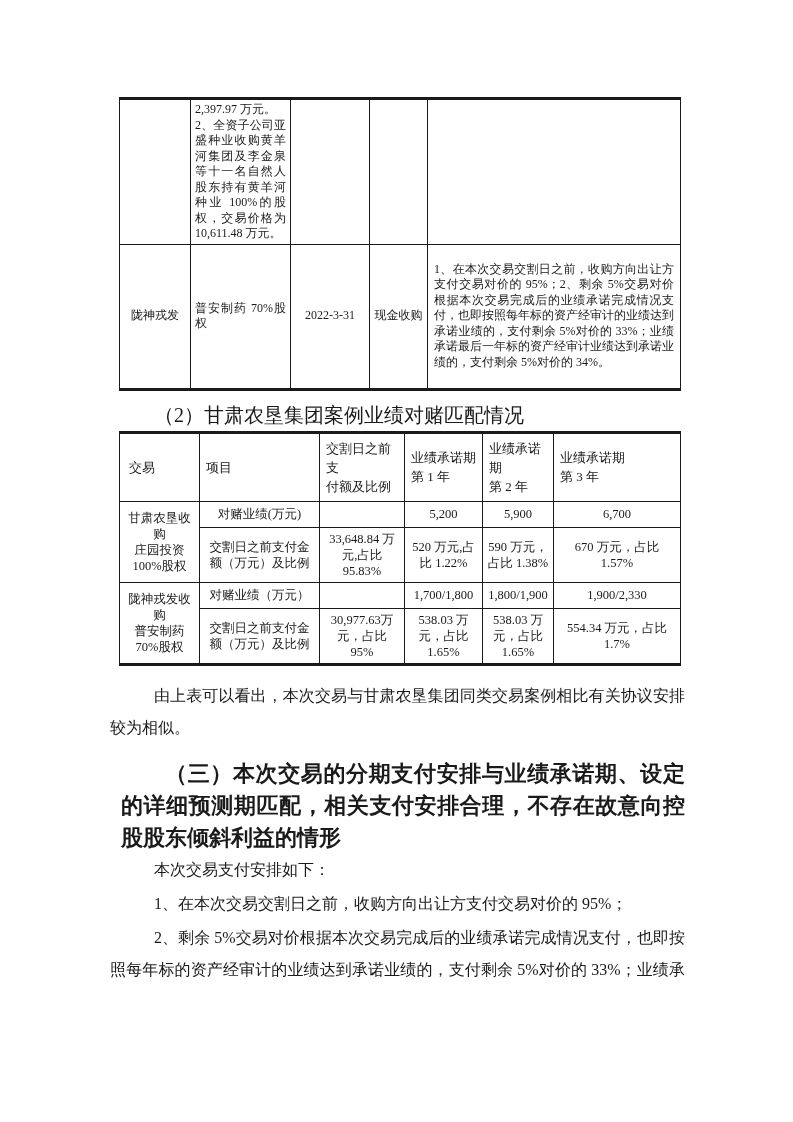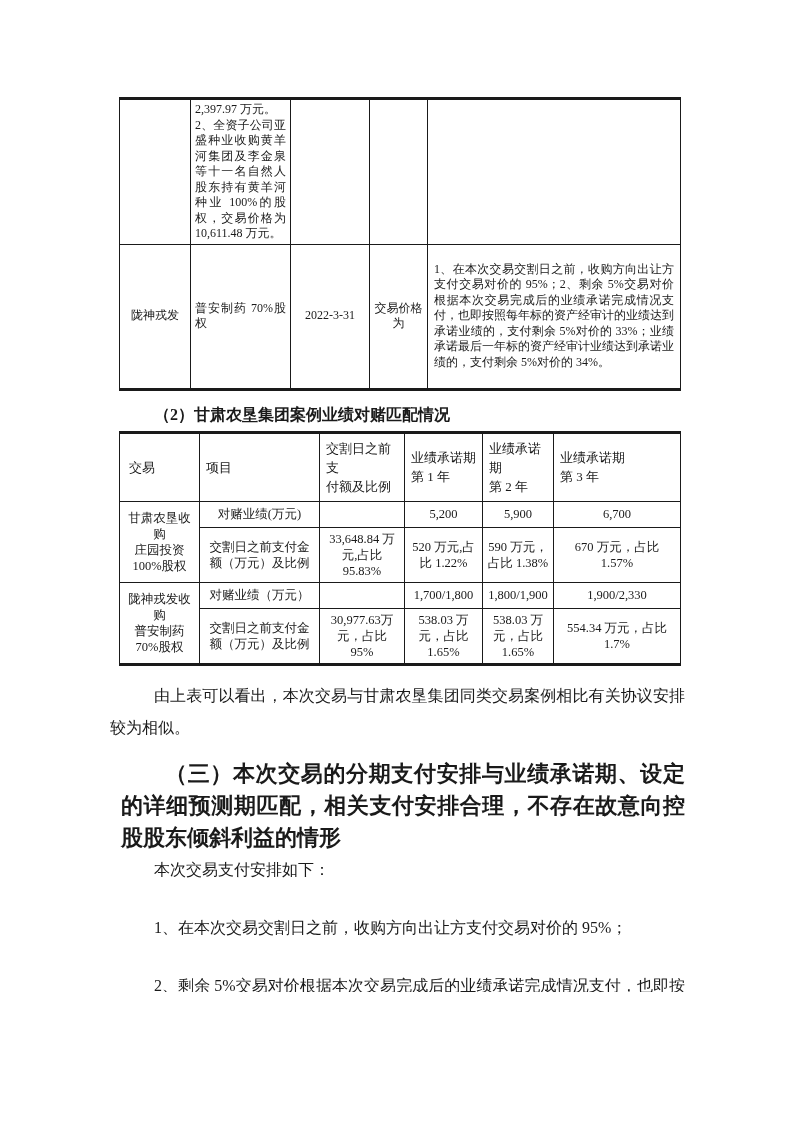"交易价格为" td.c-method { text: 交易价格为 -> 现金收购 }
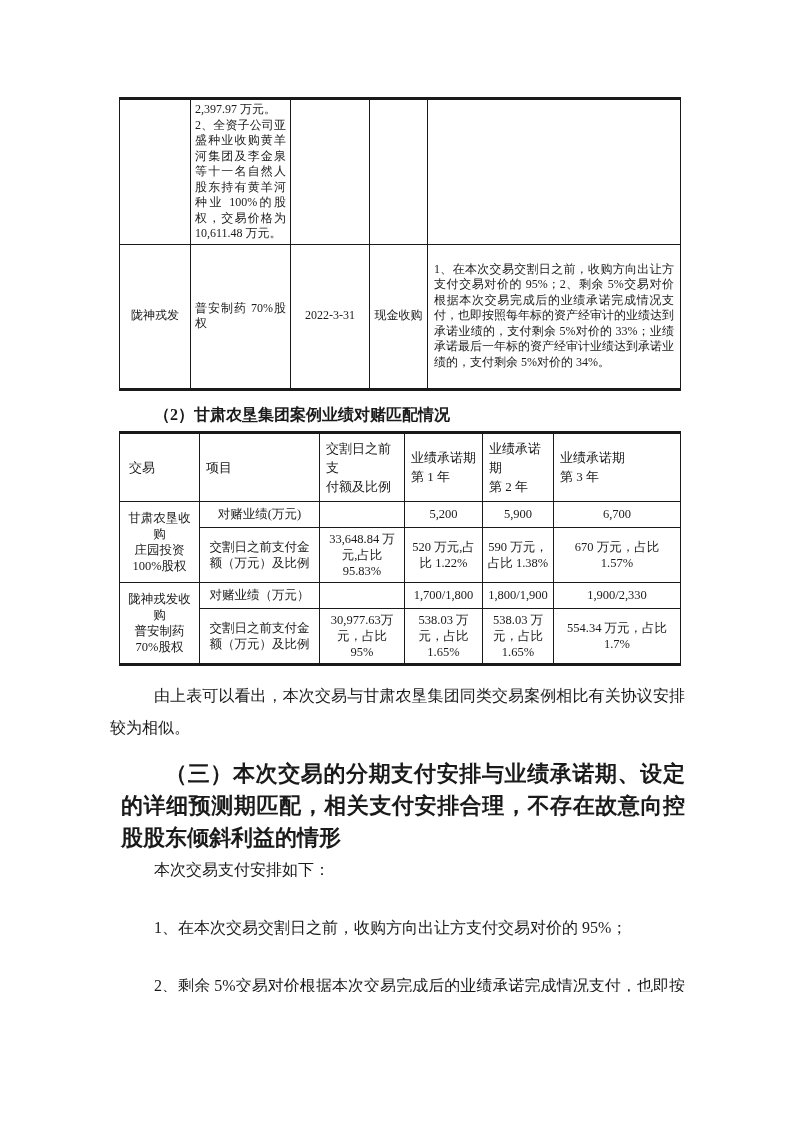"（2）甘肃农垦集团案例业绩对赌匹配情况" .h2 { font-size: 16px -> 20px; font-weight: bold -> normal }
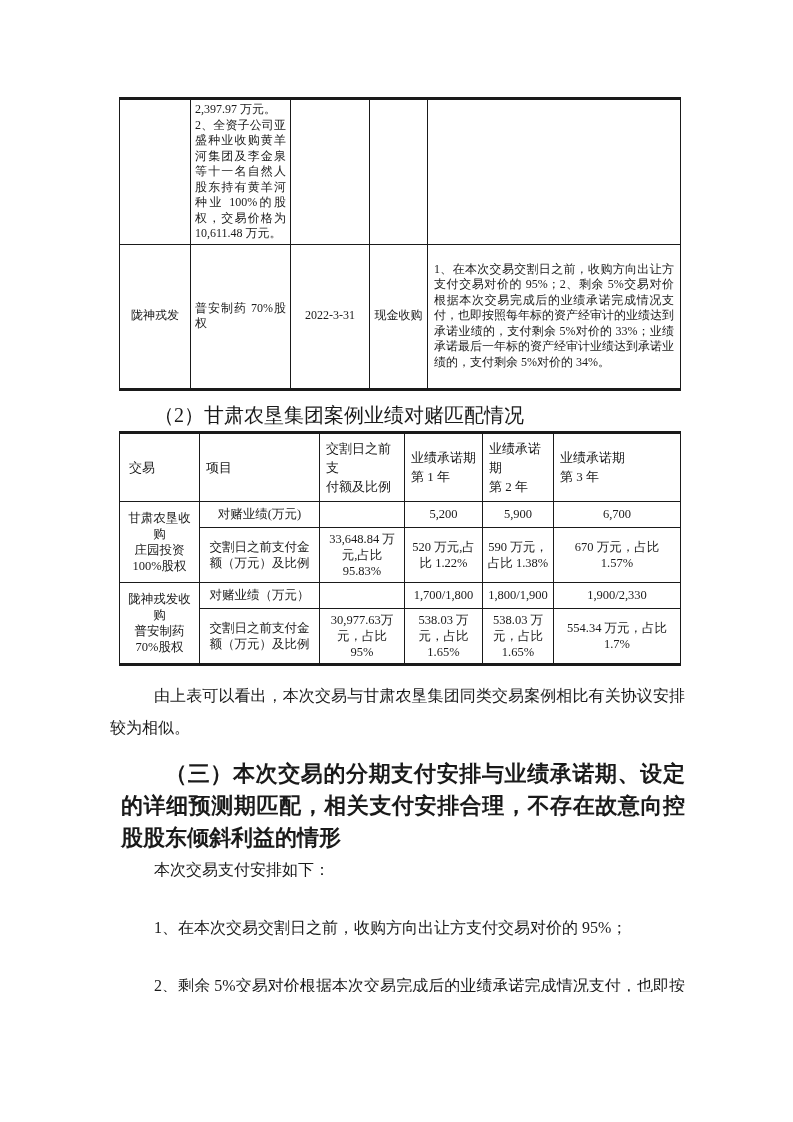"1、在本次交易交割日之前，收购方向出让方支付交易对价的 95%；" .para.gap-sm { margin-top: 26px -> 2px }
